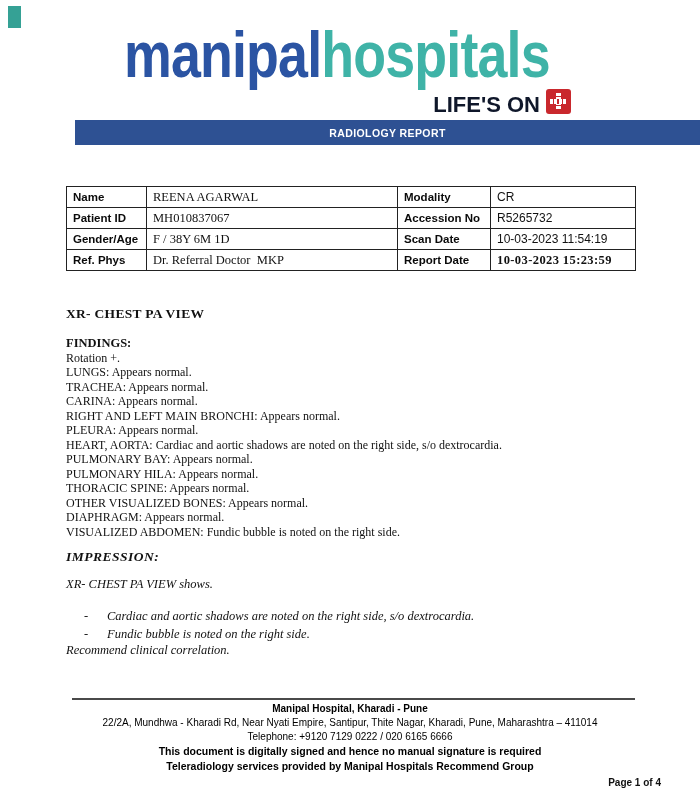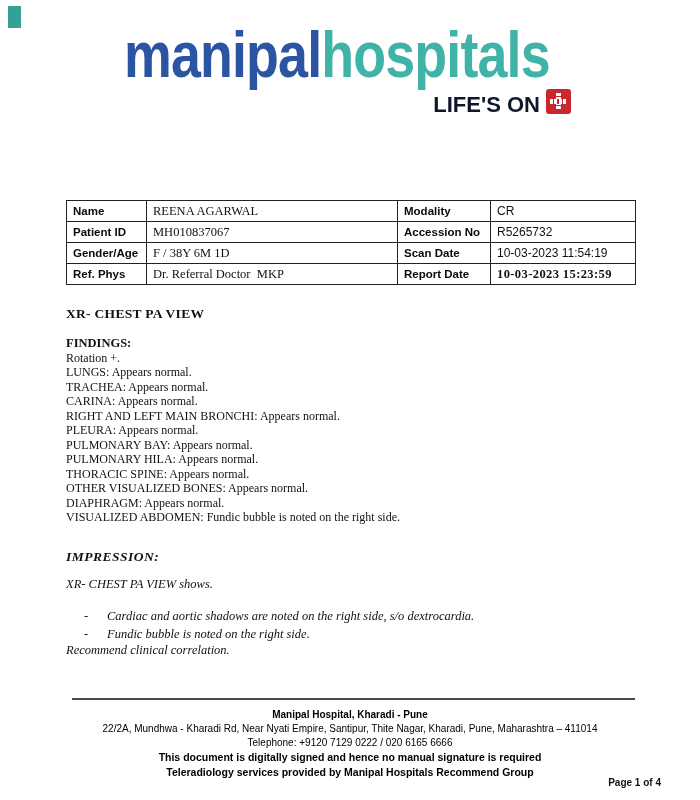"RADIOLOGY REPORT" div.banner { html: none -> <div> <span>RADIOLOGY REPORT</span> </div> }
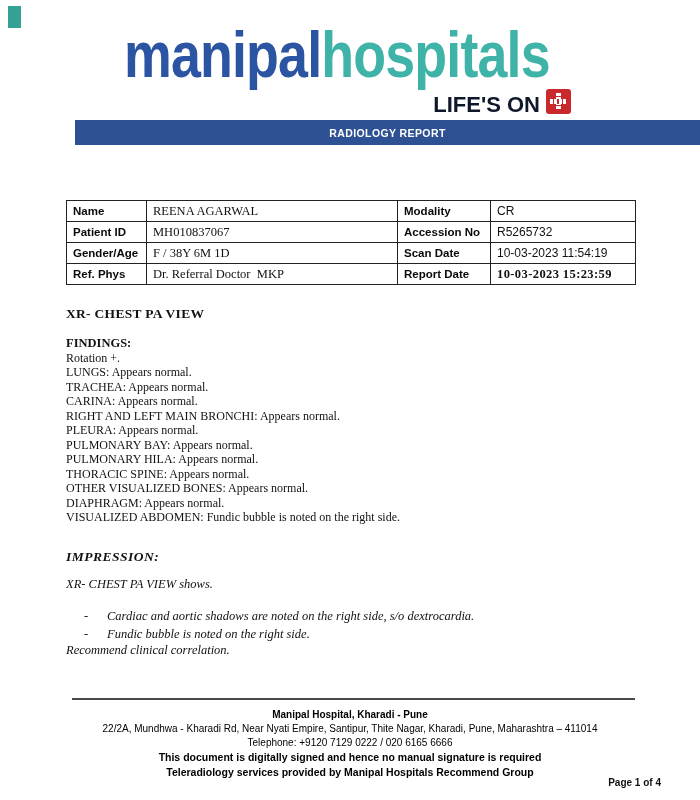"Name" table.info { top: 200px -> 186px }
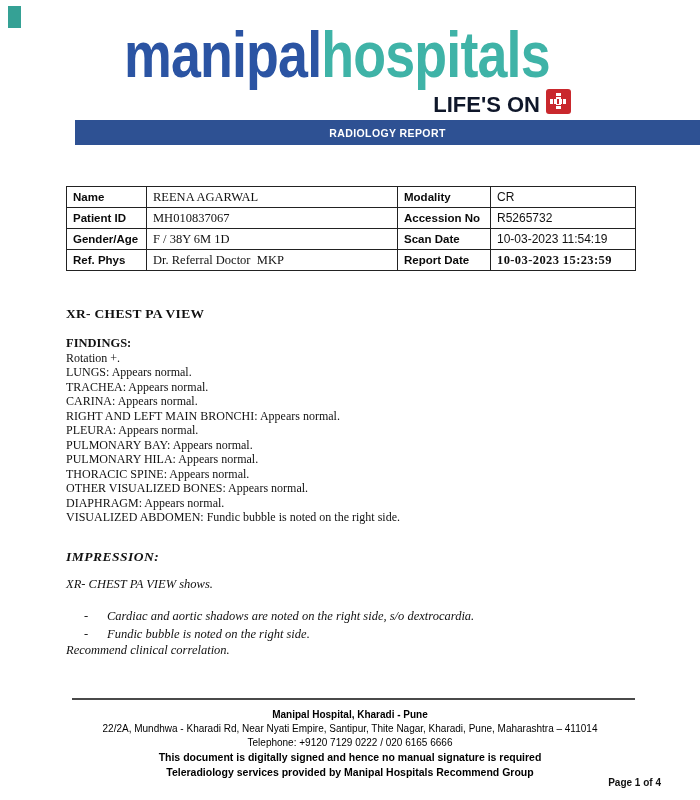"HEART, AORTA: Cardiac and aortic" div { html: none -> <div>HEART, AORTA: Cardiac and aortic shadows are noted on the right side, s/o dextrocardia.</div> }
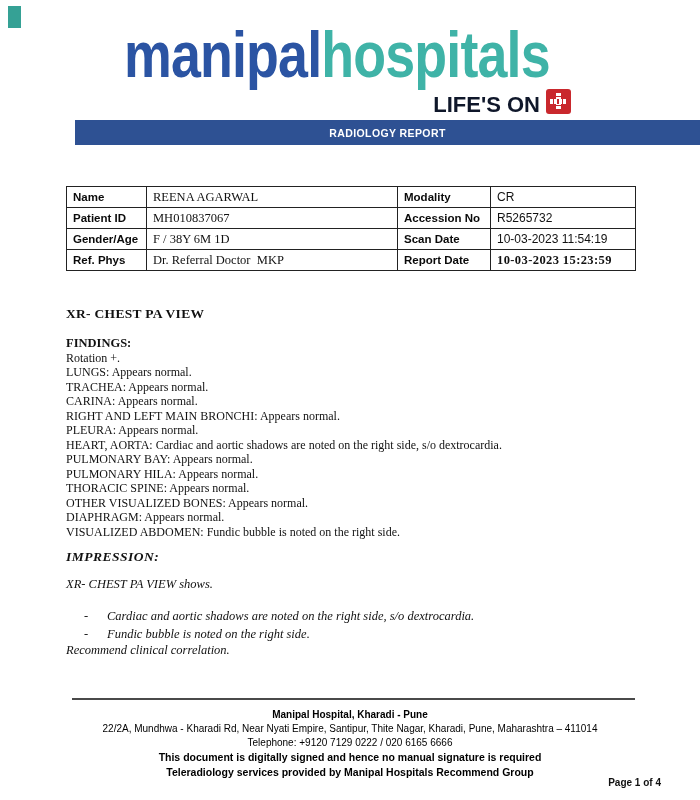"Manipal Hospital, Kharadi - Pune" .f-name { margin-top: 6px -> none }
